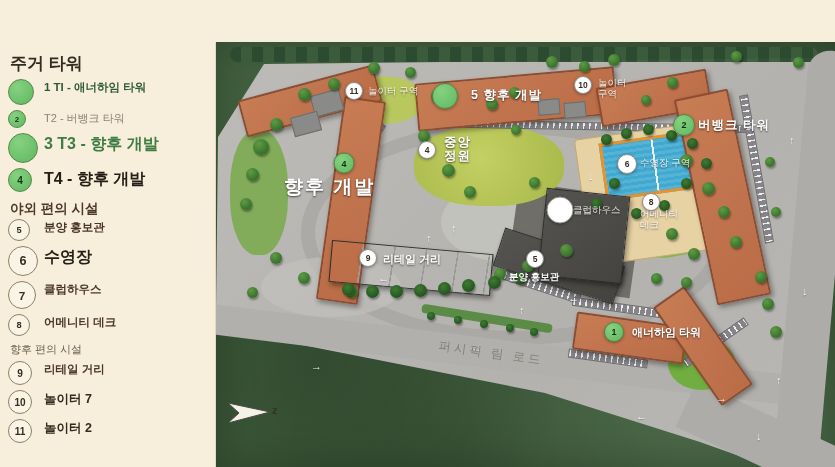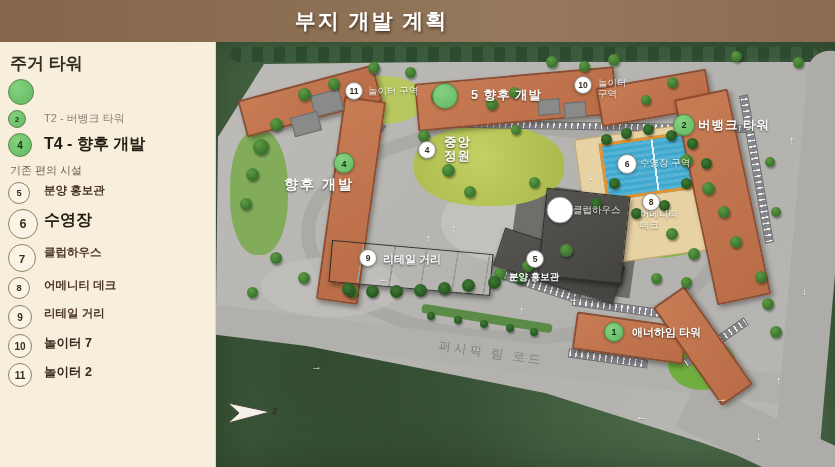"부지 개발 계획" header { html: <header> <h1>부지 개발 계획</h1> </header> -> none }
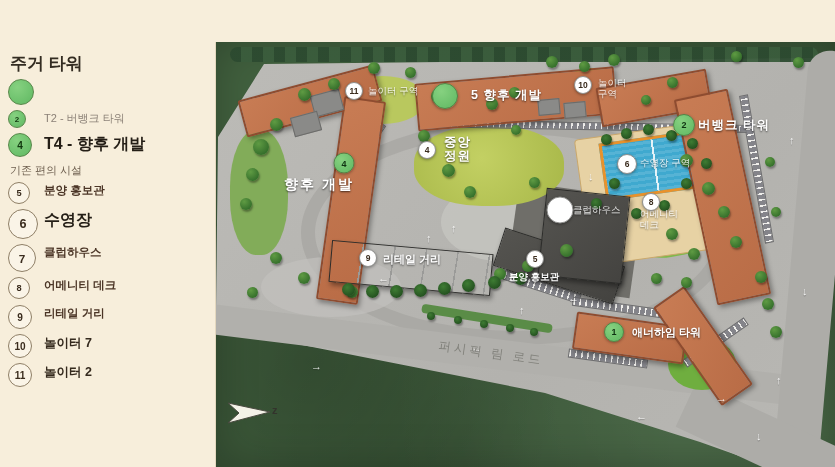"1 TI - 애너하임 타워" span { html: none -> <span> <div>1 TI - 애너하임 타워</div> </span> }
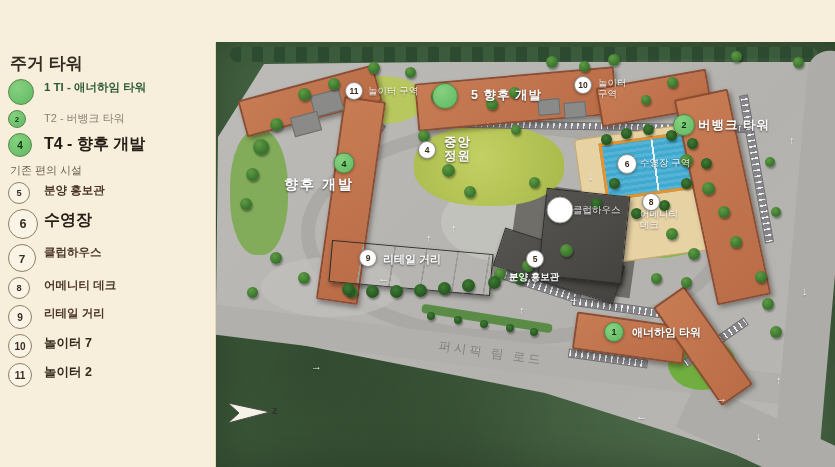"3 T3 - 향후 개발" div.lrow { html: none -> <div> <span> <span></span> </span> <span> <div>3 T3 - 향후 개발</div> </span> </div> }
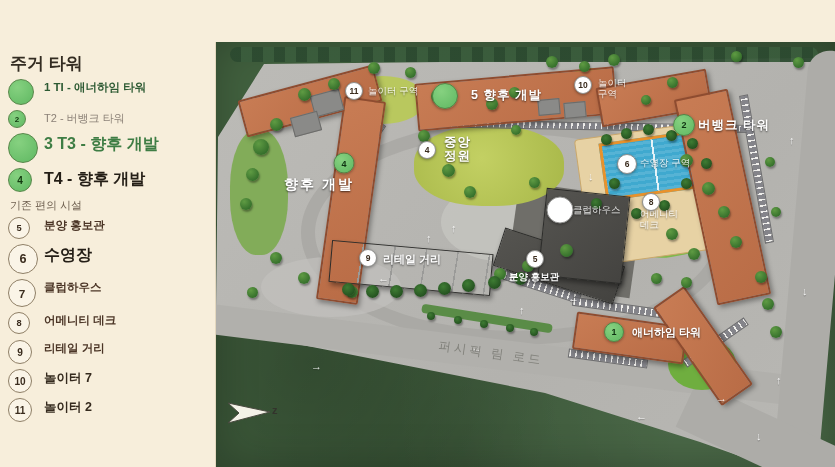"향후 개발" .ml-xl { font-size: 14px -> 19px }
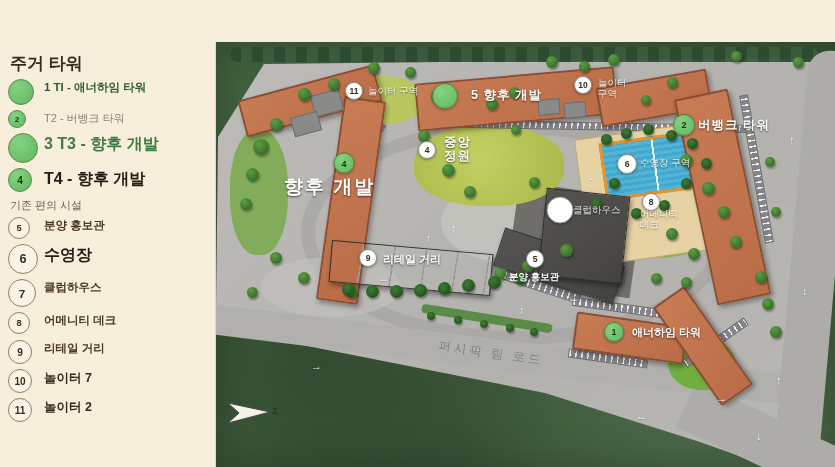"야외 편의 시설" div.hm { html: none -> <div>야외 편의 시설</div> }
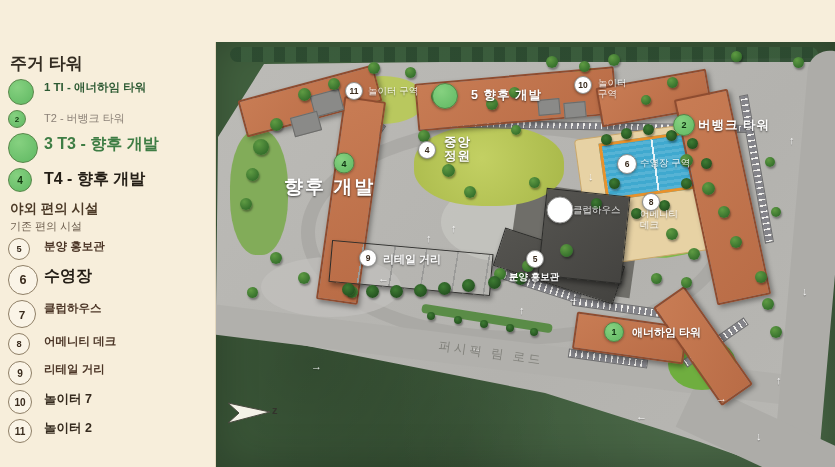"기존 편의 시설" div.hs { html: <div>기존 편의 시설</div> -> none }
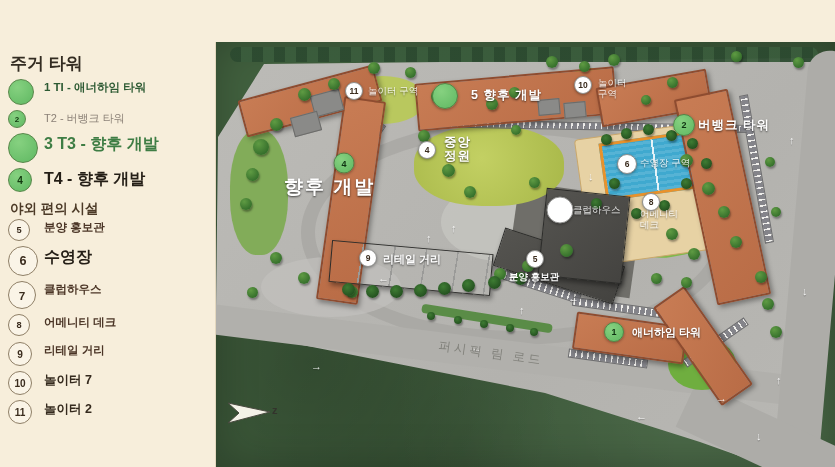"향후 편의 시설" div.hs { html: none -> <div>향후 편의 시설</div> }
